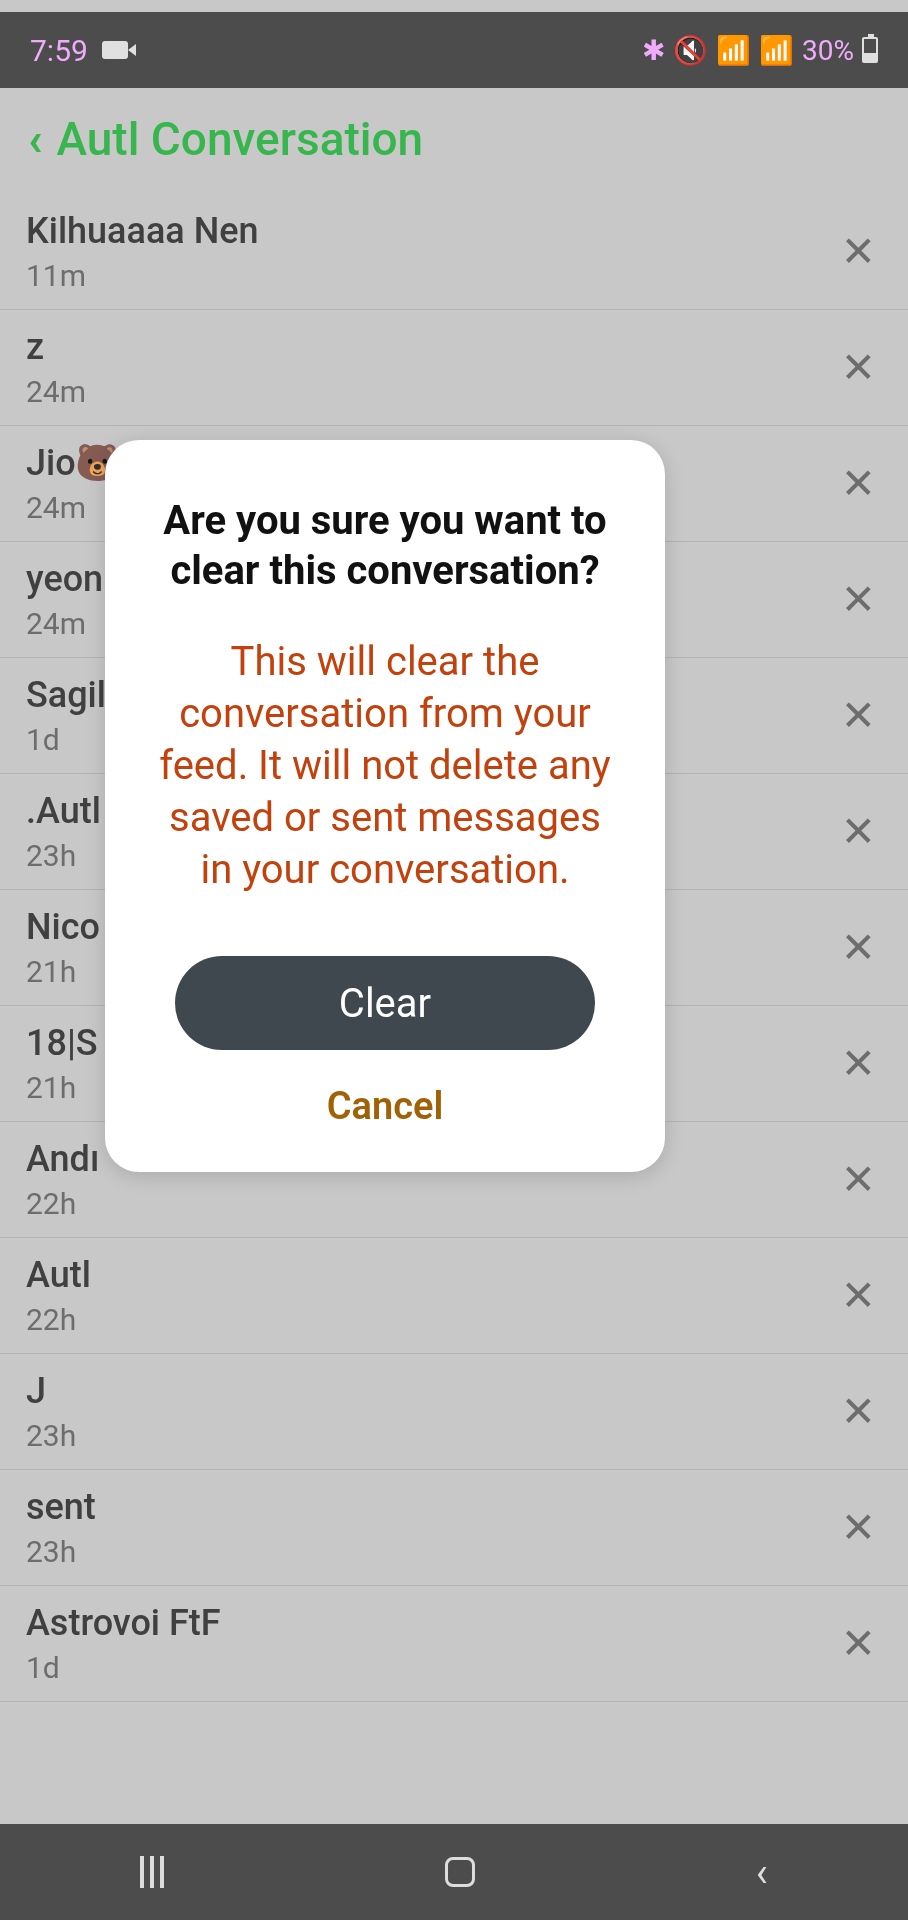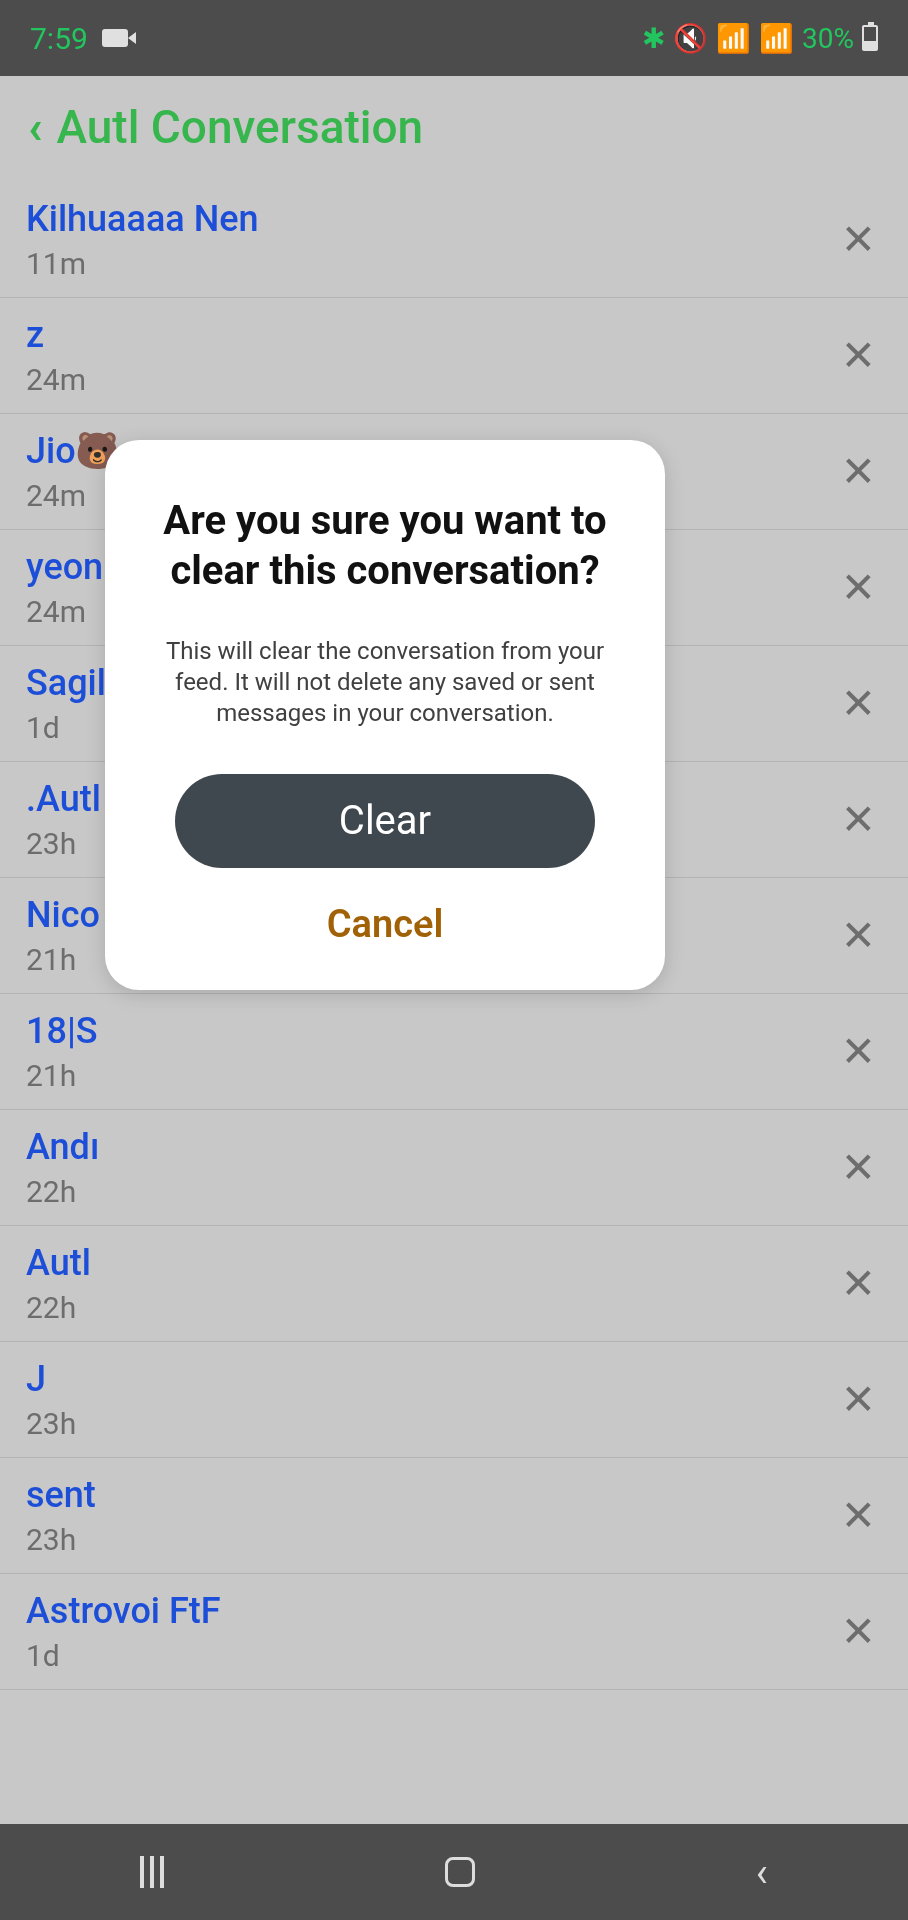"7:59" .status-bar { color: #22c55e -> #f0abfc; margin-top: none -> 12px }
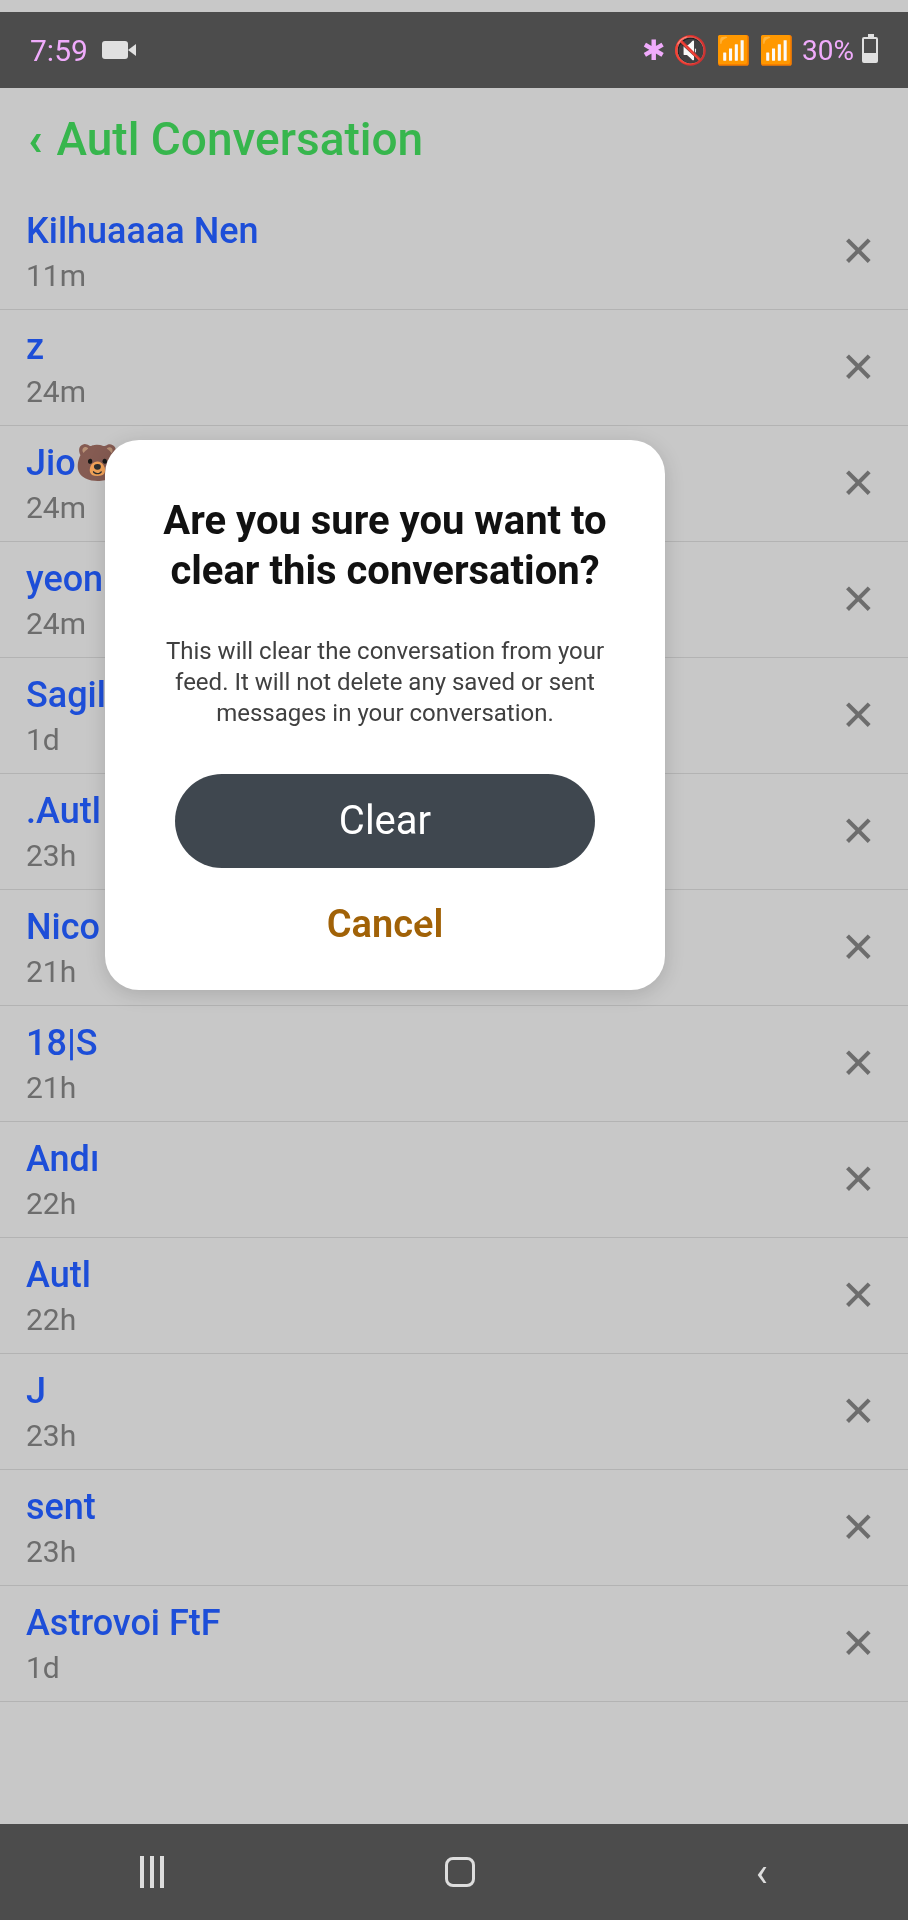"Kilhuaaaa Nen" .row-name { color: #1d4ed8 -> #404040 }
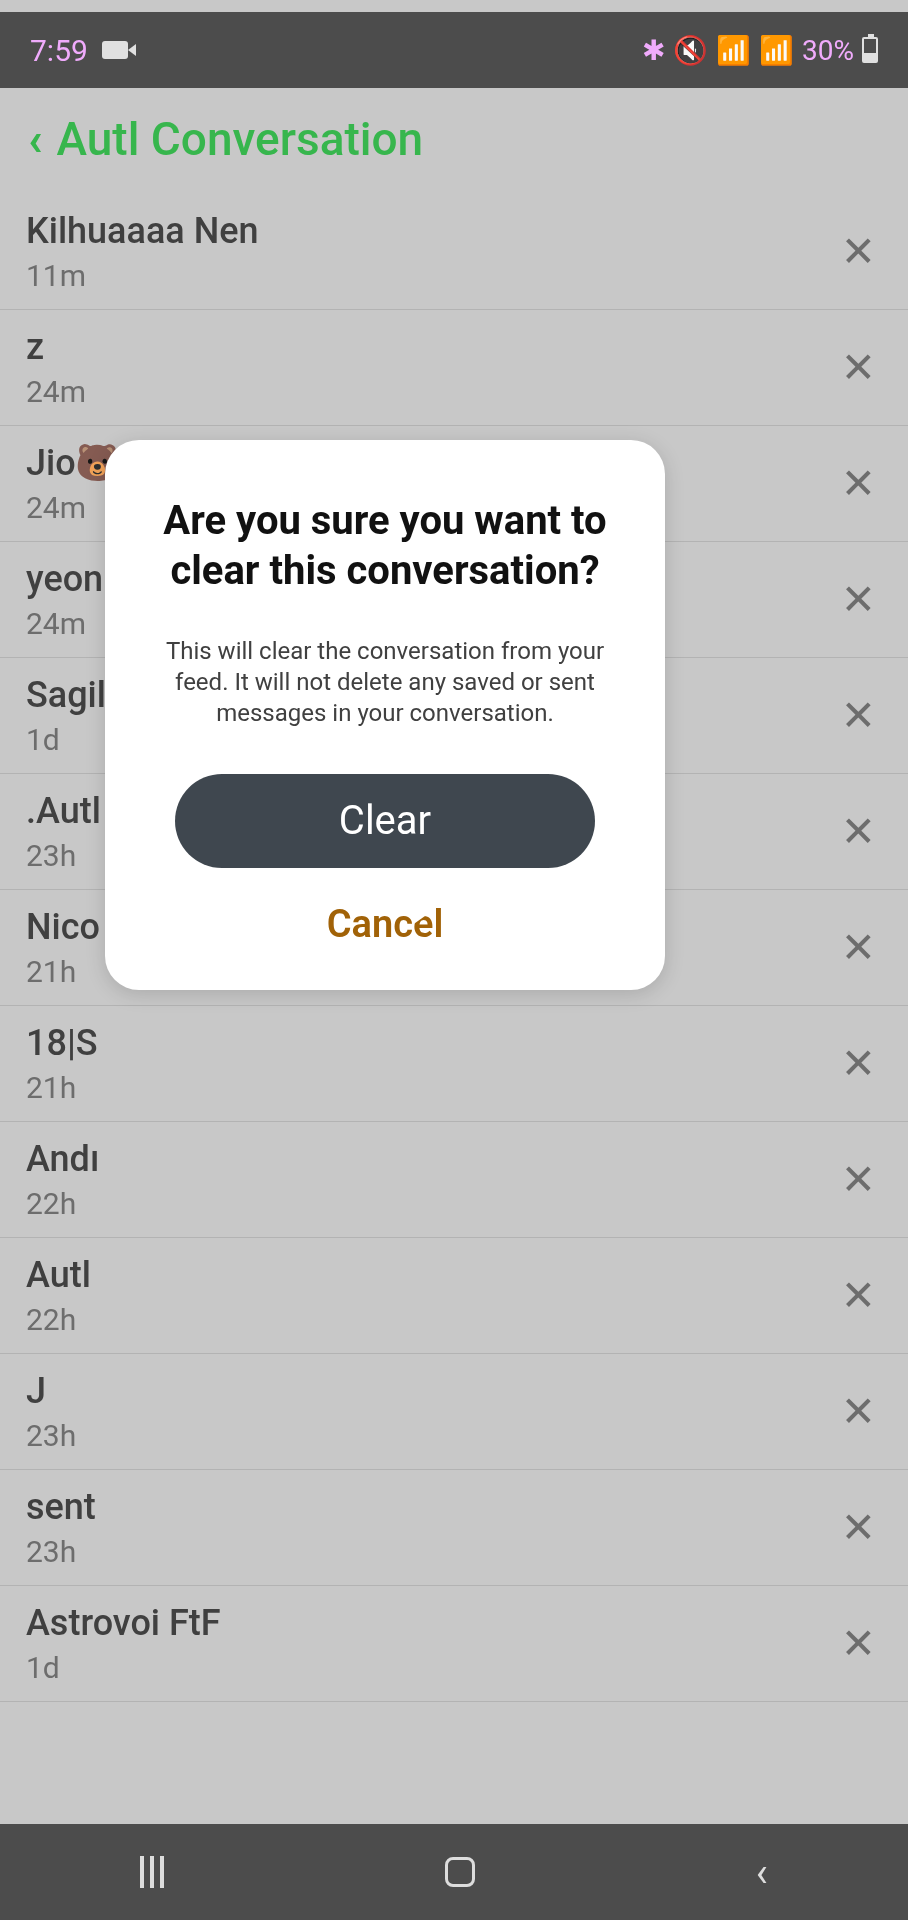"This will clear the conversation" .dialog-body { color: #404040 -> #c2410c; font-size: 24px -> 40px }
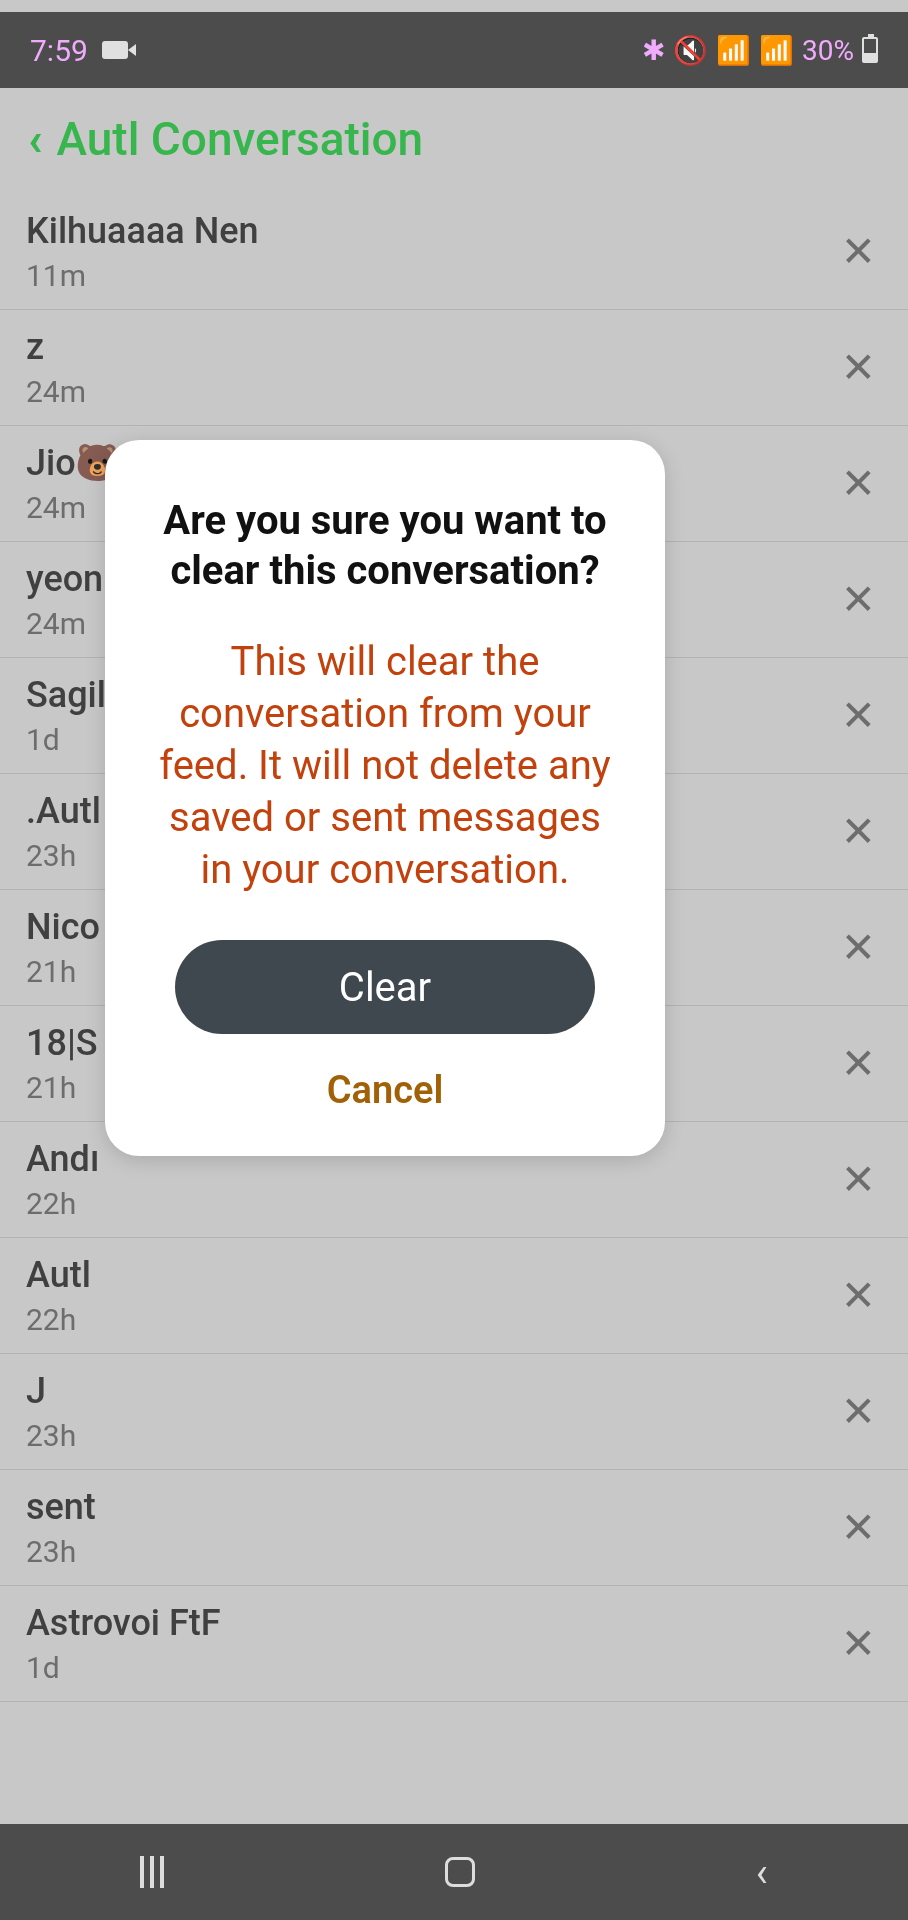"Clear" .btn-primary { margin-top: 44px -> 60px }
